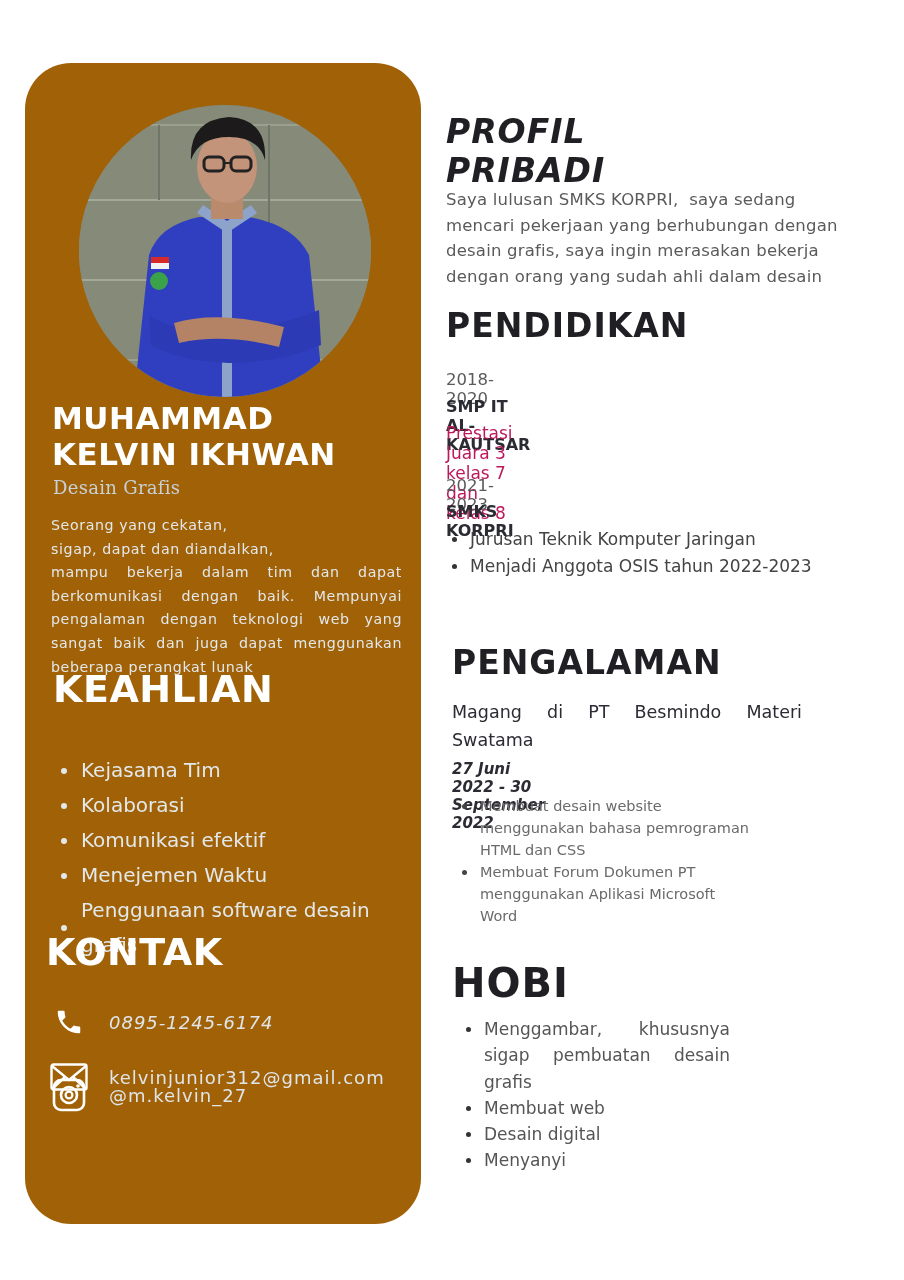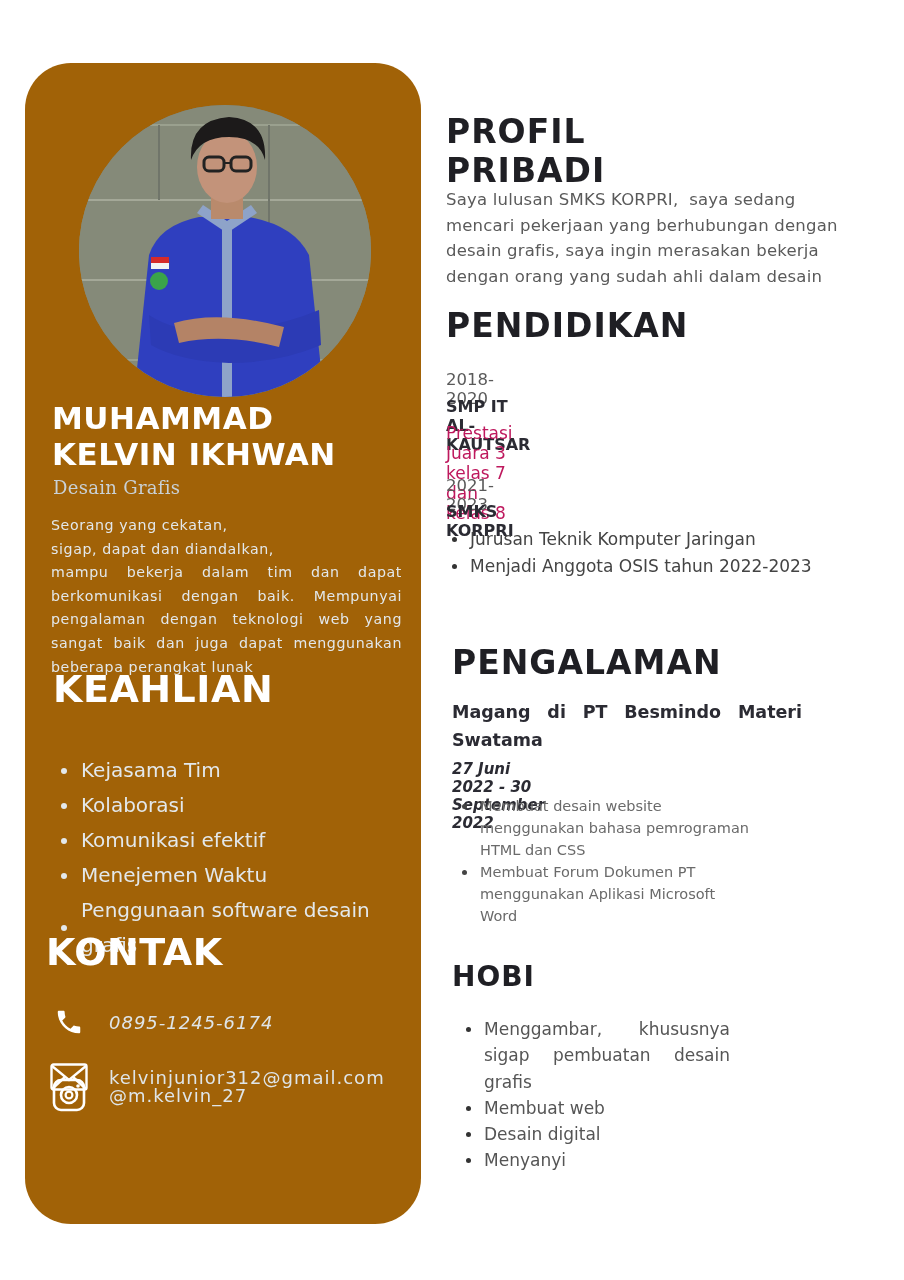"PROFIL PRIBADI" div.h1 { font-style: none -> italic }
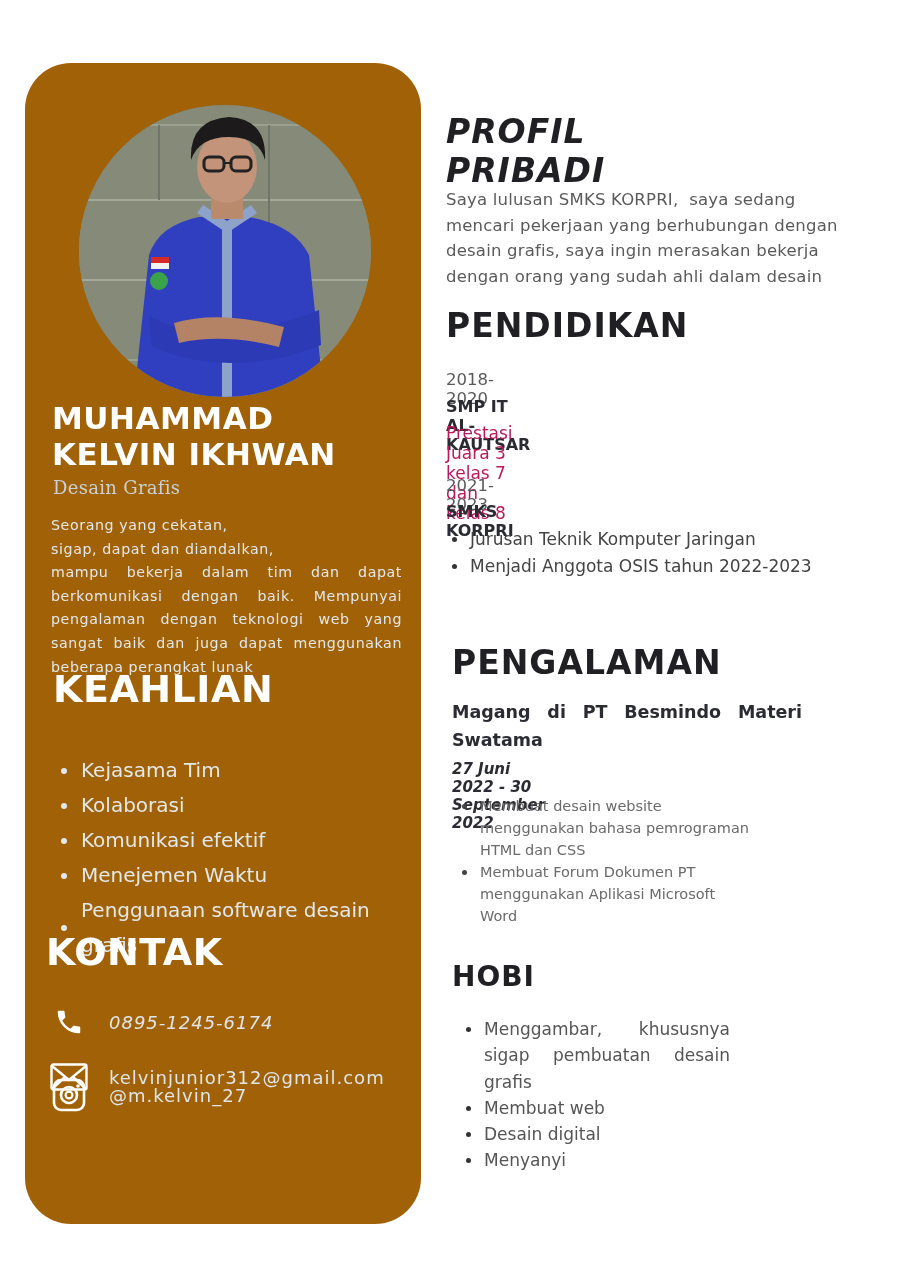"Magang di PT Besmindo Materi" .job-title { font-weight: bold -> normal }
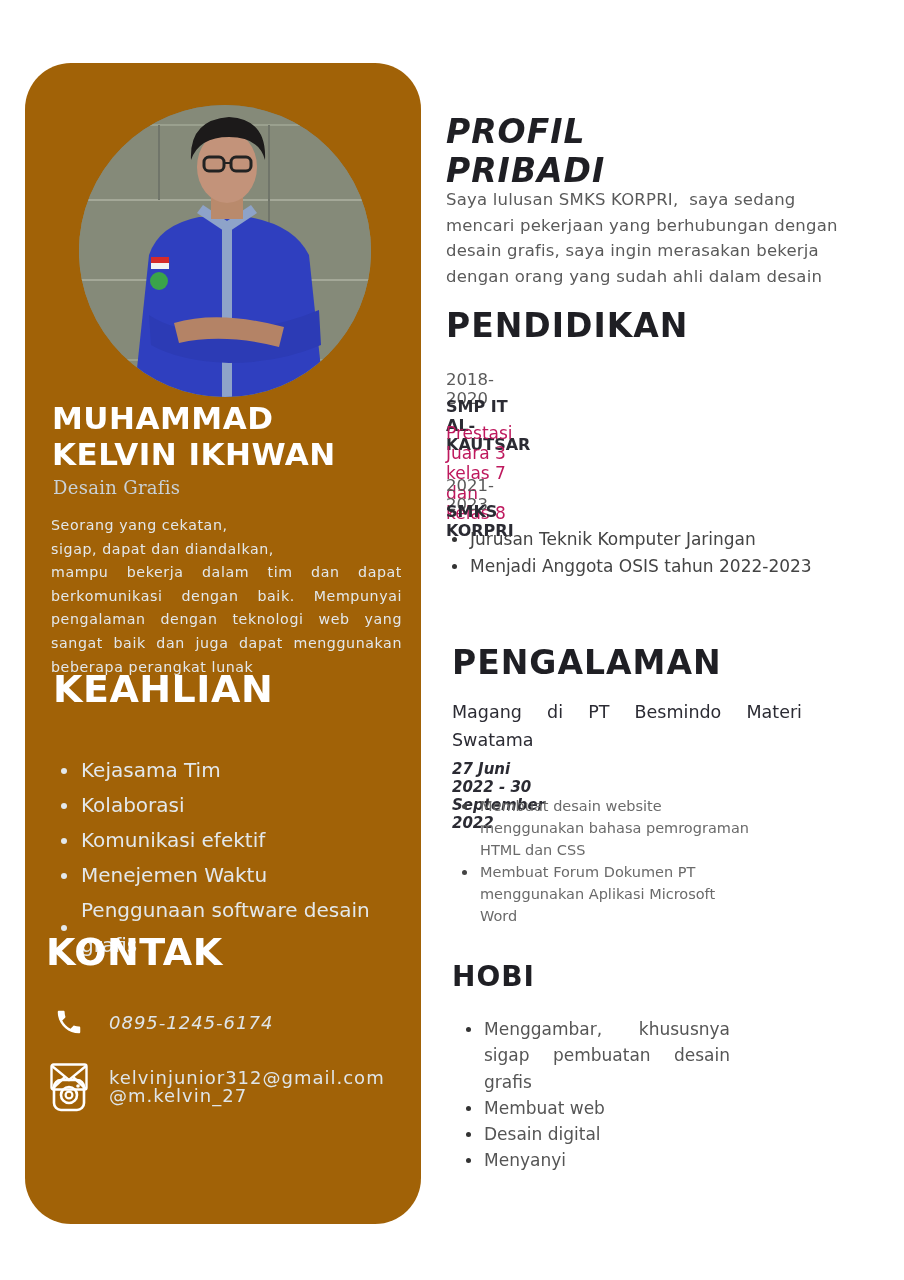"HOBI" div.h1 { font-size: 28px -> 40px }
